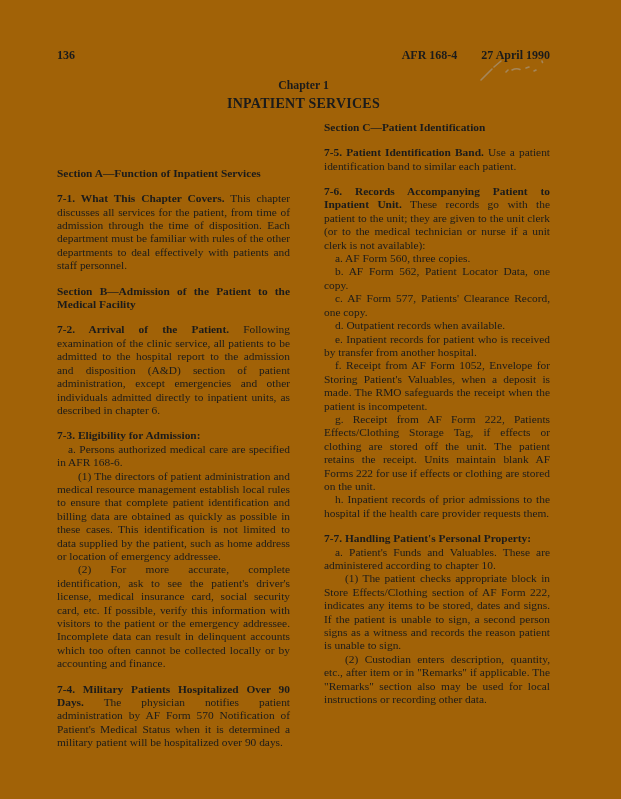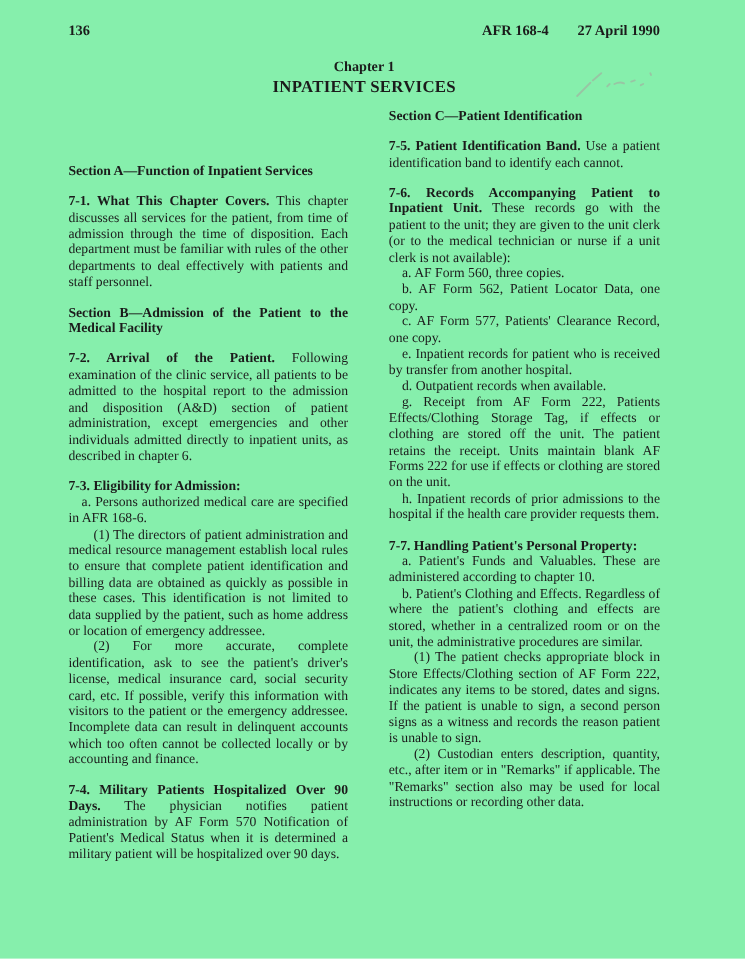"136" .page { background: #86efac -> #a16207; padding-top: 18px -> 48px }
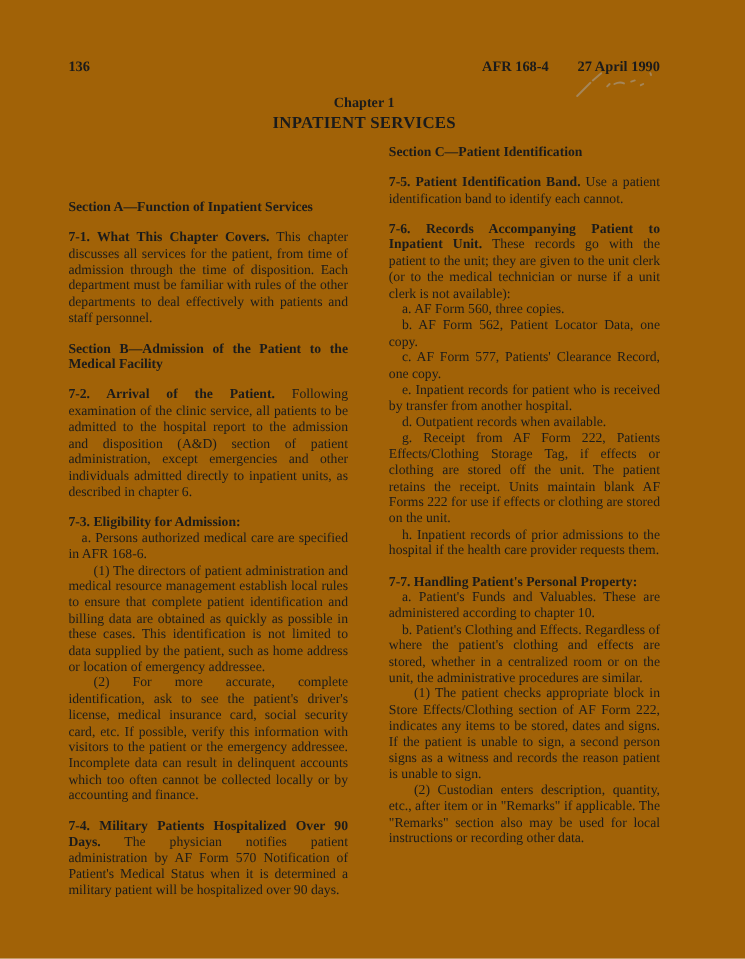"Use a patient identification band" span { text: identify each cannot -> similar each patient }
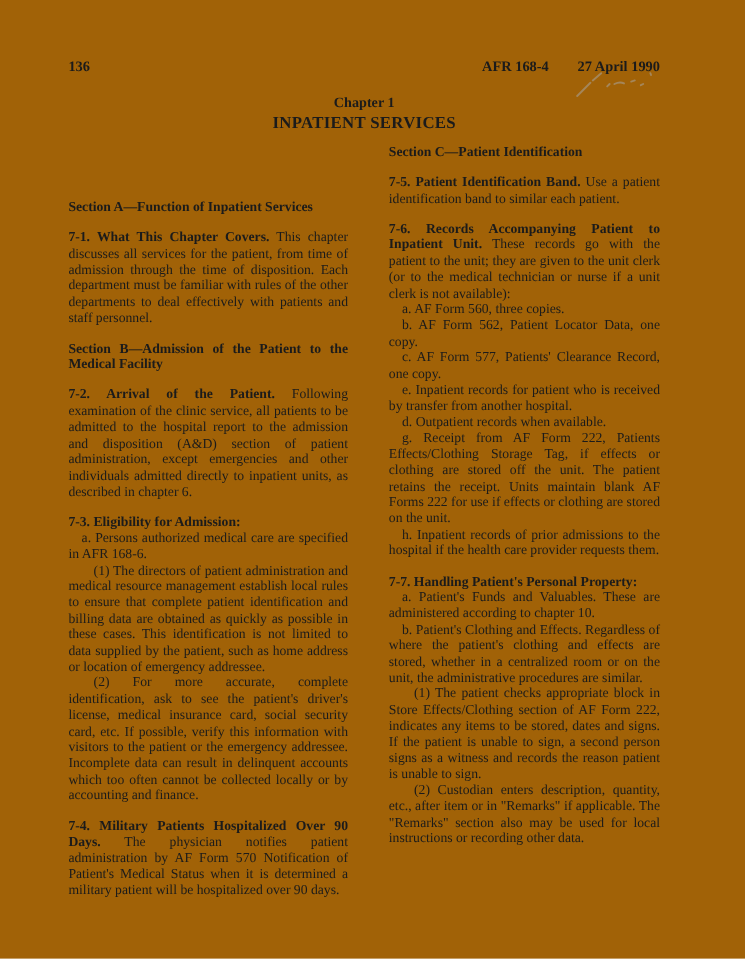"e. Inpatient records for patient" p.item { order: before "d. Outpatient records when available." -> after "d. Outpatient records when available." }
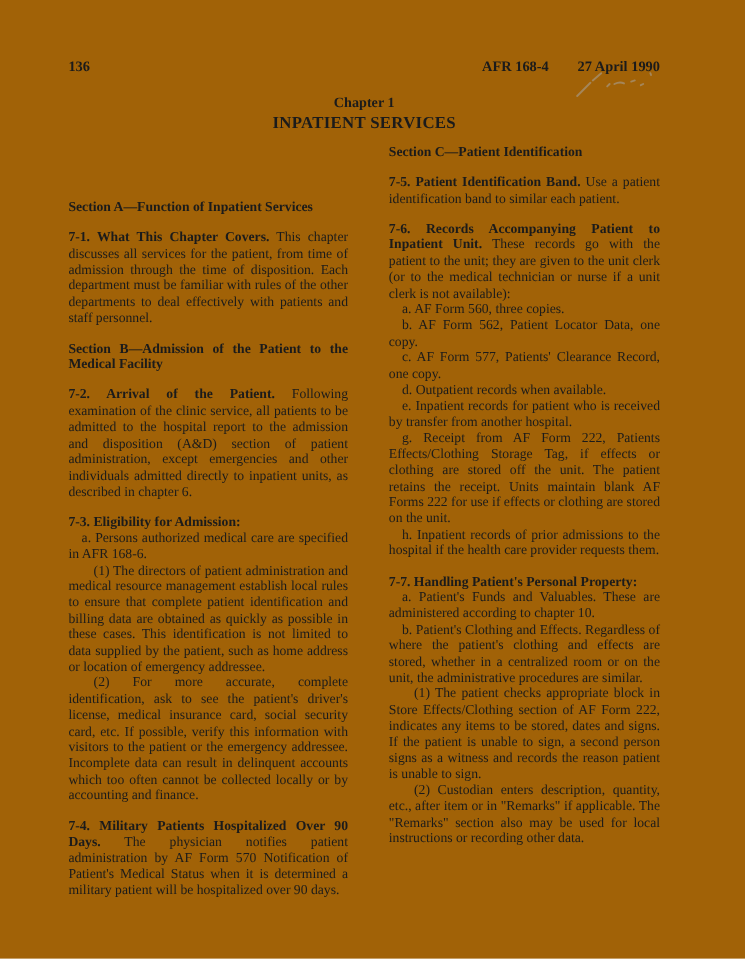"f. Receipt from AF Form" p.item { html: none -> <p>f. Receipt from AF Form 1052, Envelope for Storing Patient's Valuables, when a deposit is made. The RMO safeguards the receipt when the patient is incompetent.</p> }
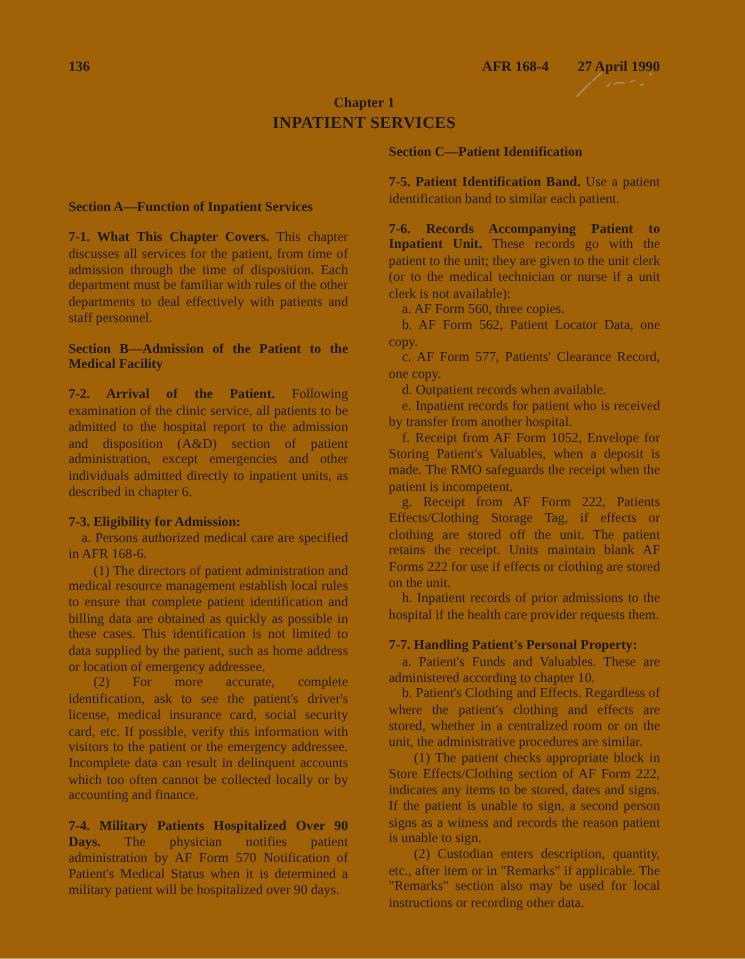"b. Patient's Clothing and Effects." p.item { html: <p>b. Patient's Clothing and Effects. Regardless of where the patient's clothing and effects are stored, whether in a centralized room or on the unit, the administrative procedures are similar.</p> -> none }
